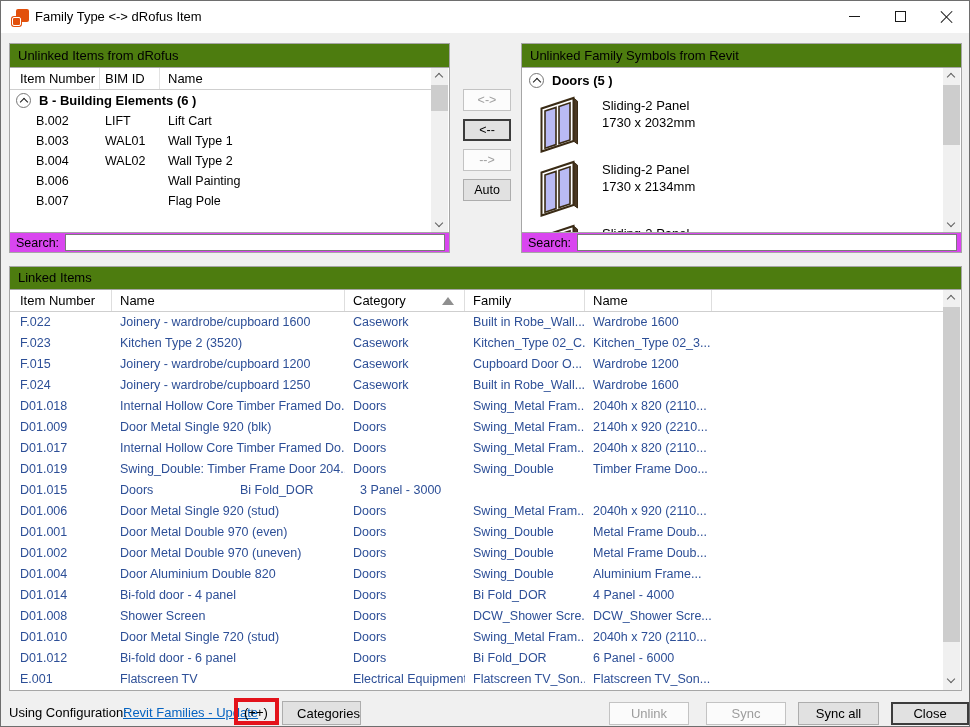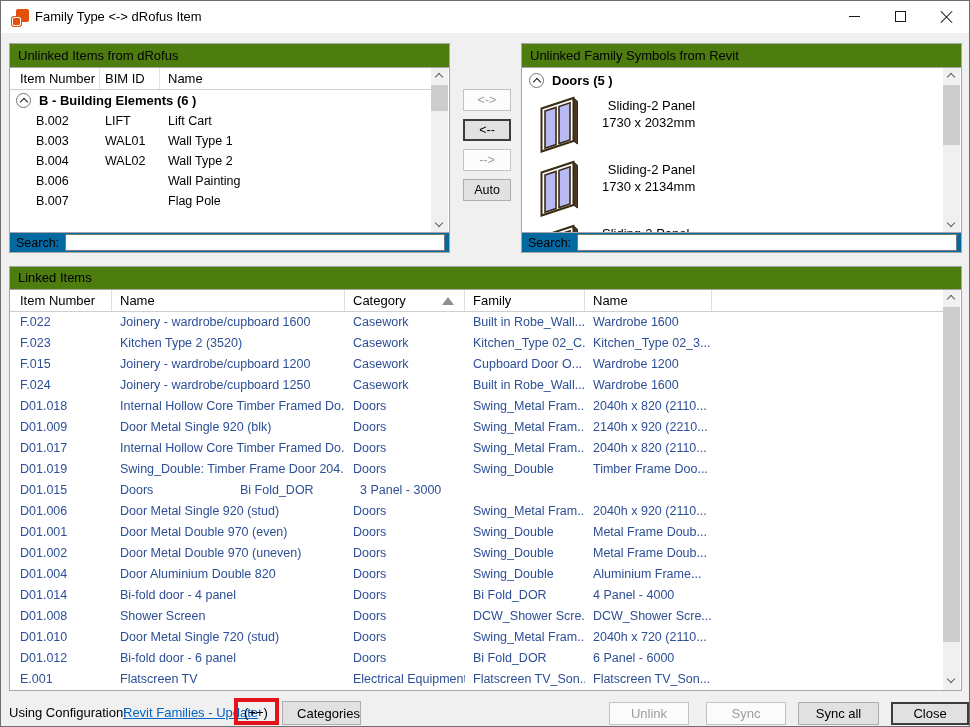"Sliding-2 Panel" .ritem .rtext { text-align: right -> none }
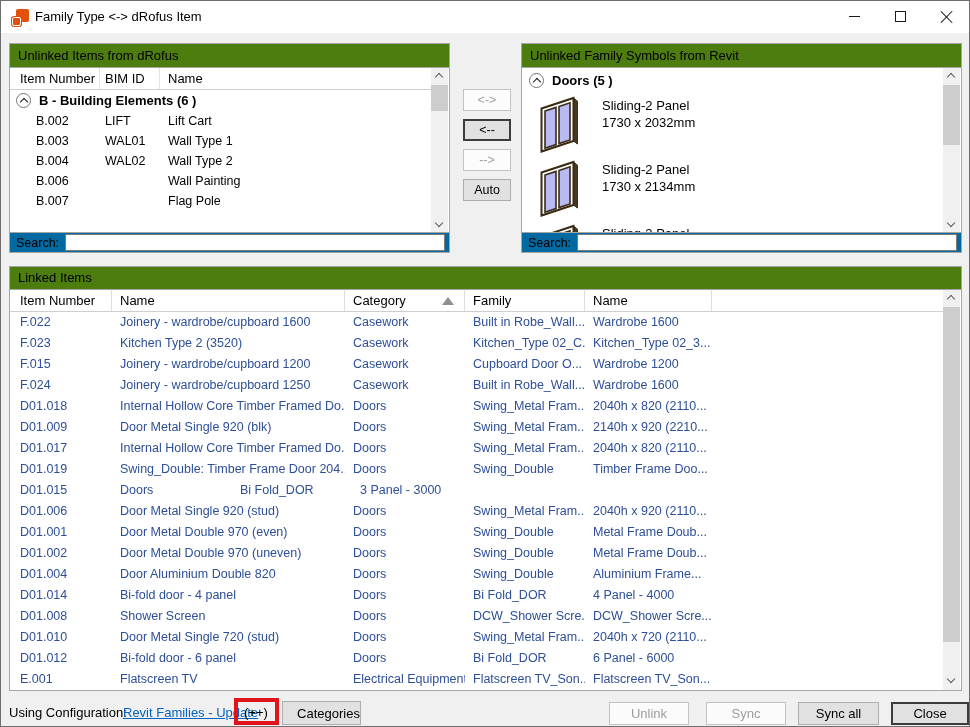"Search:" .search-row { background: #0369a1 -> #d946ef }
